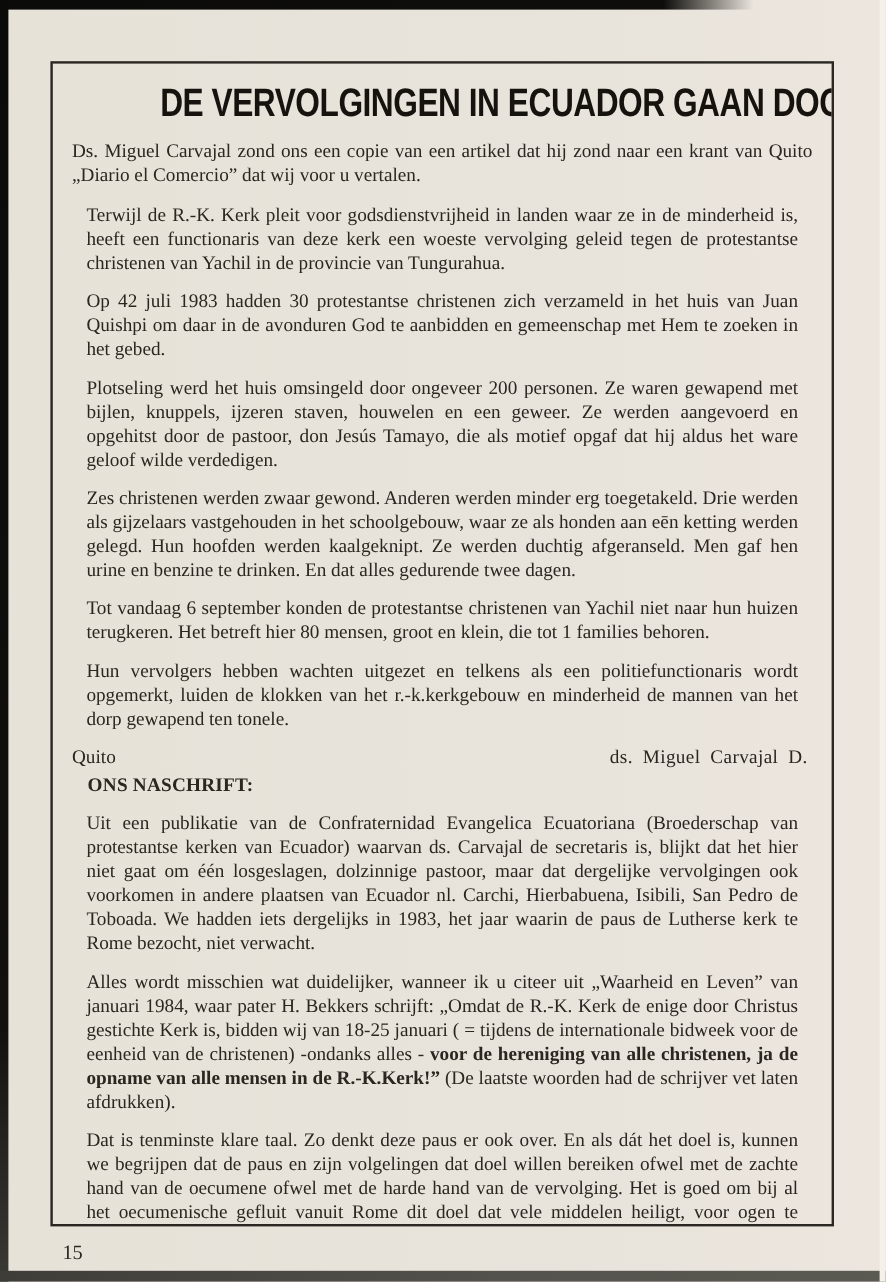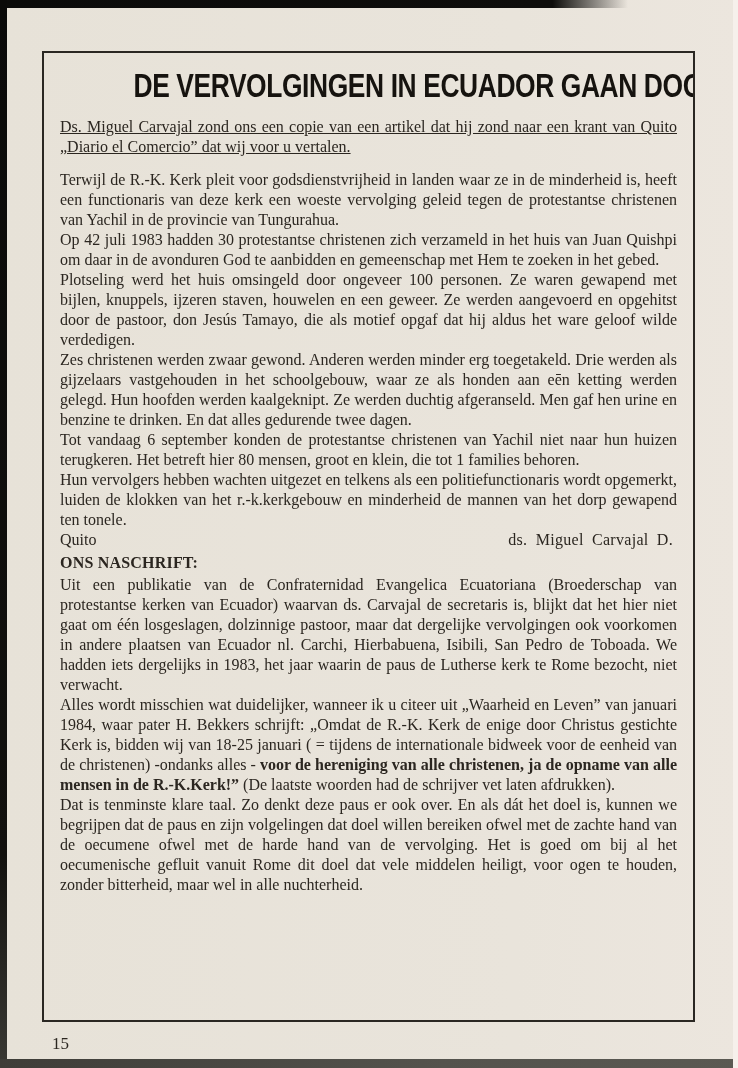"Ds. Miguel Carvajal zond ons" .intro { text-decoration: underline -> none }
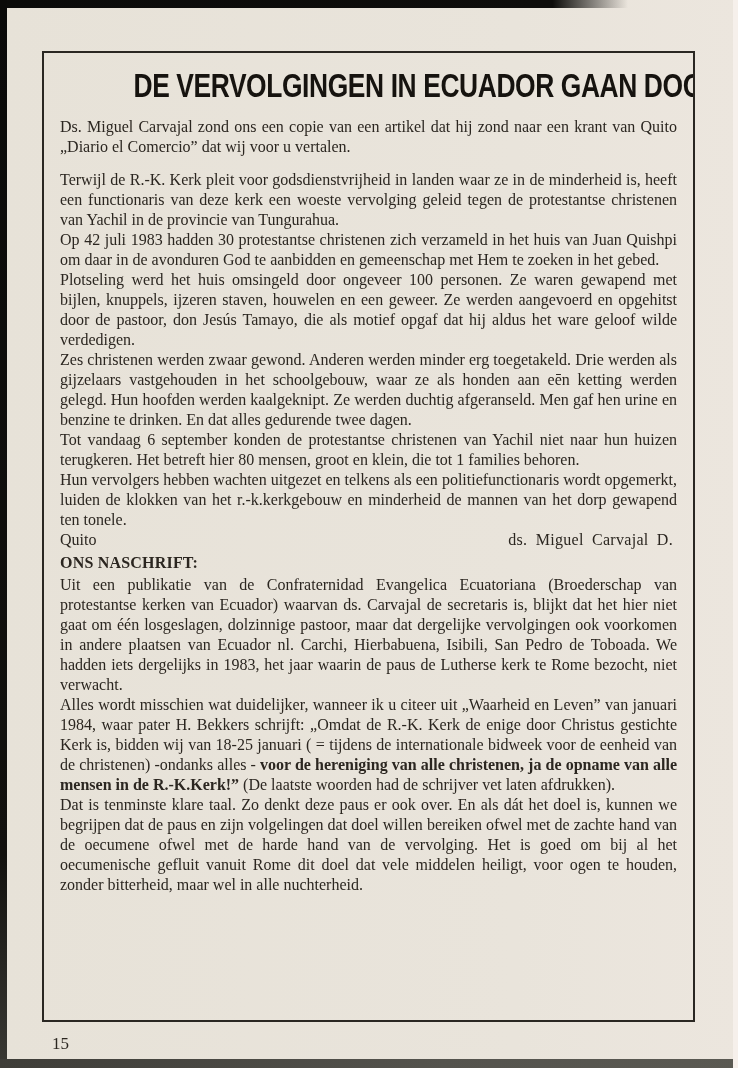"Terwijl de R.-K. Kerk pleit" .para { margin: 0 -> 12px }
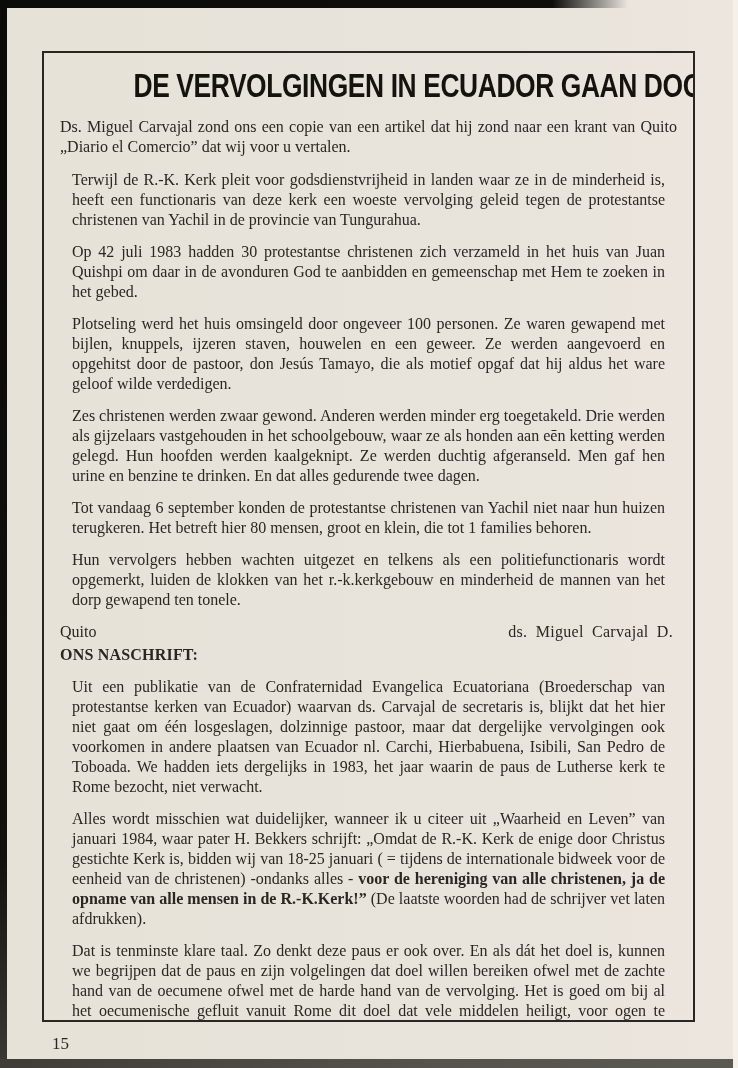"Plotseling werd het huis omsingeld" p.para { text: 100 -> 200 }
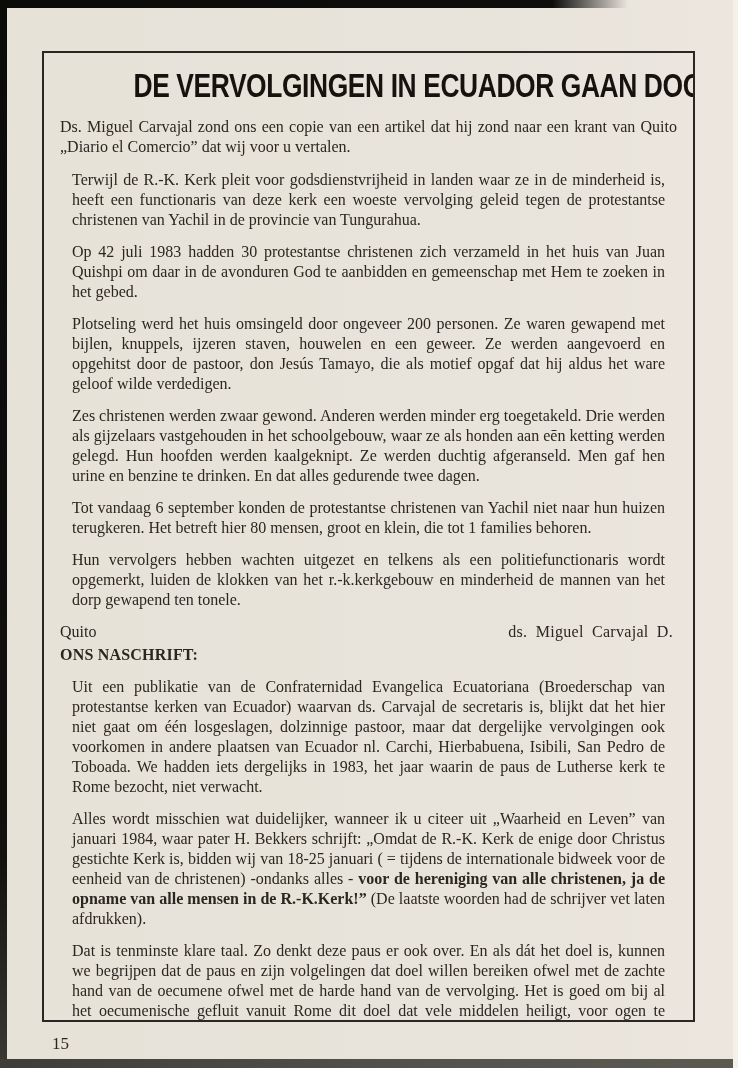"ONS NASCHRIFT:" .naschrift-heading { margin: 3px 0 2px 0 -> 3px 0 2px 13px }
